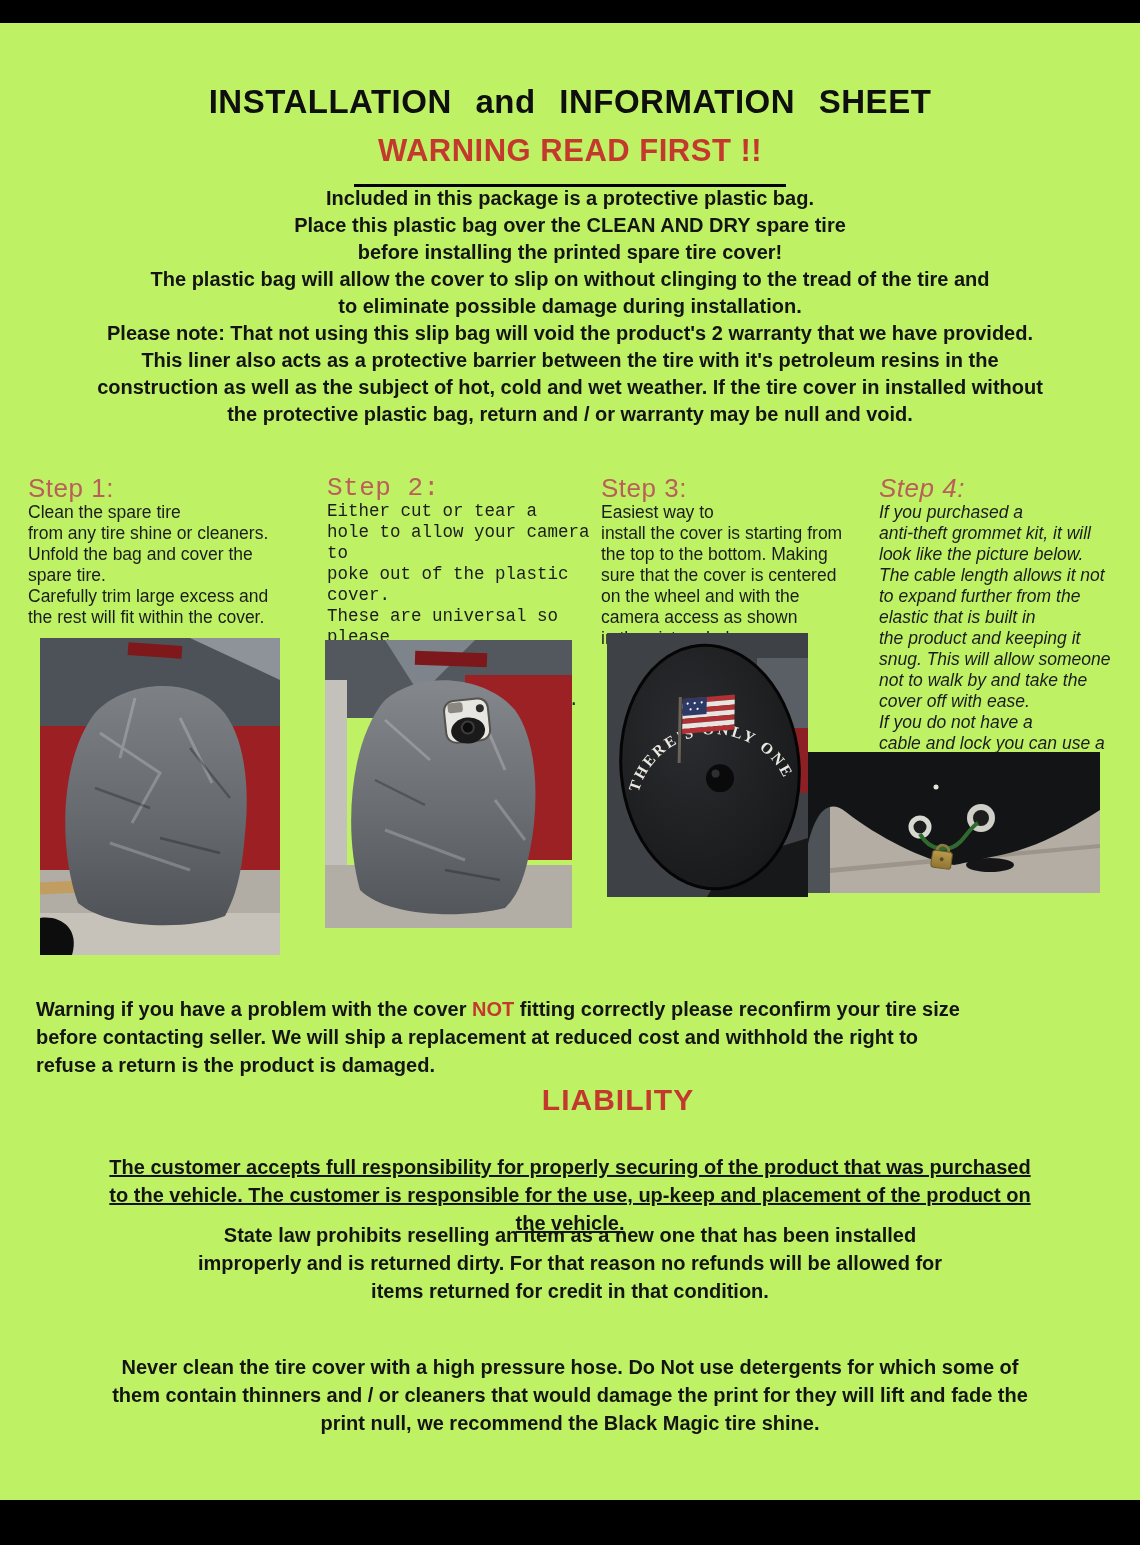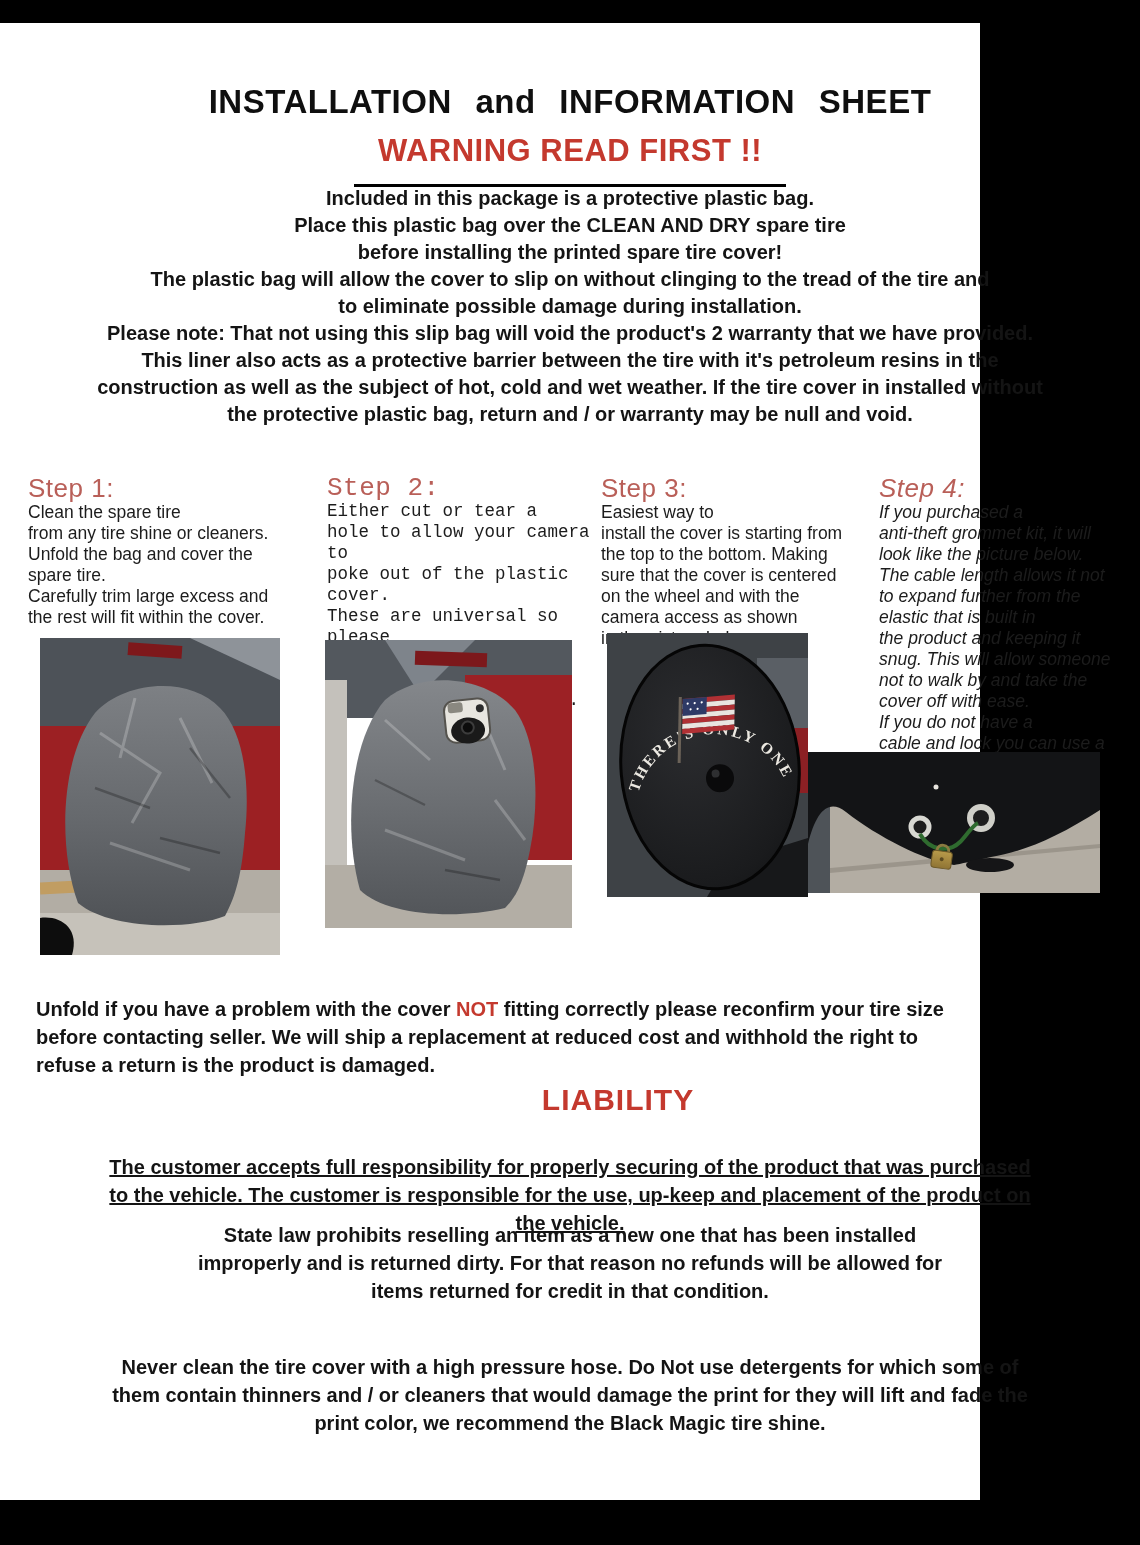"INSTALLATION and INFORMATION SHEET" .sheet { background: #ffffff -> #bef264; width: 980px -> 1140px }
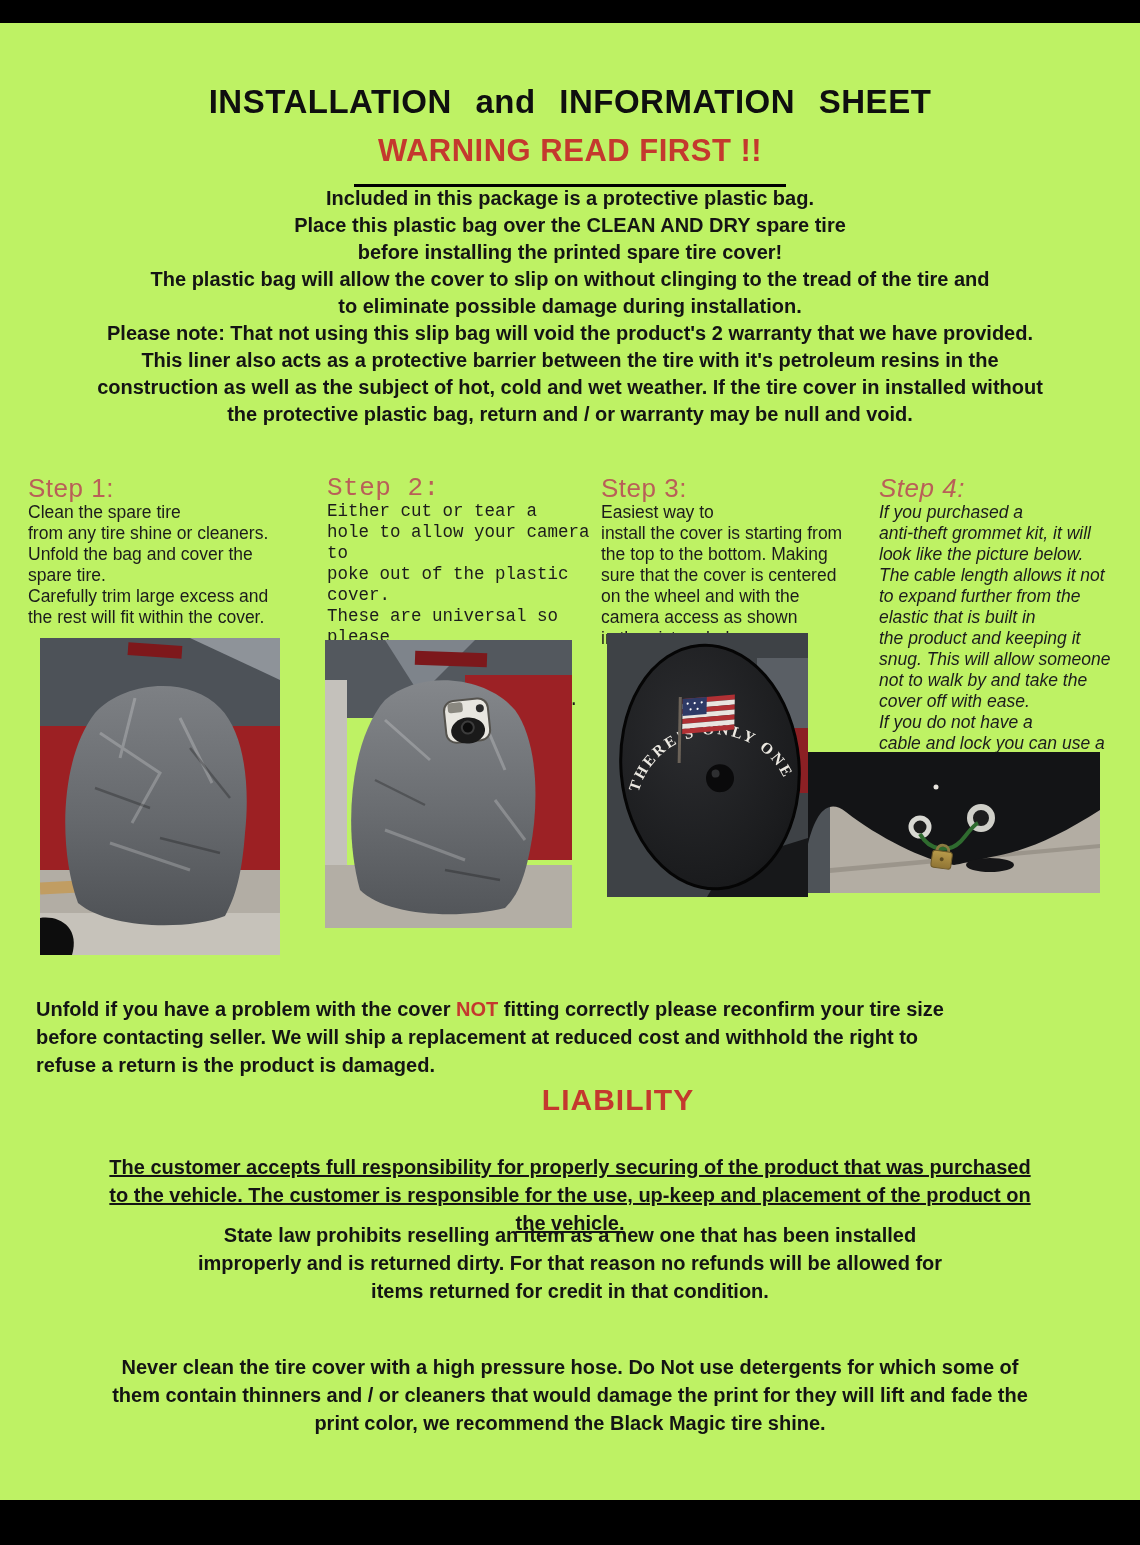"Unfold if you have a" span { text: Unfold -> Warning }
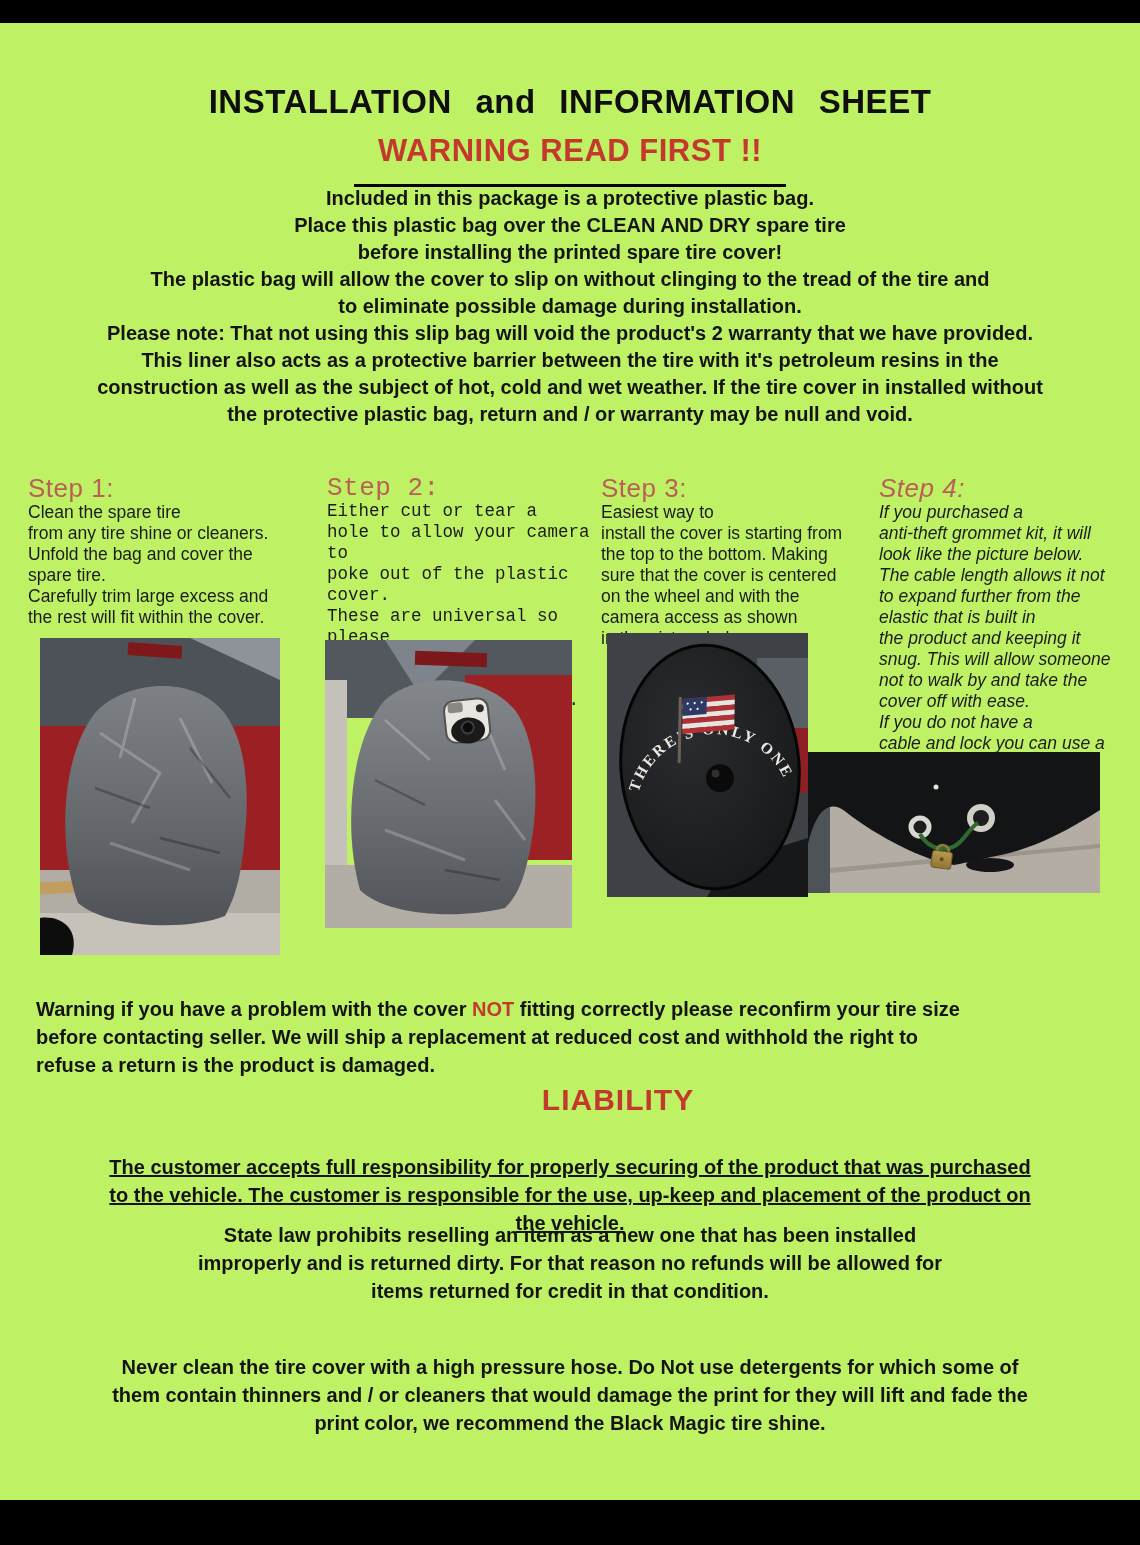"Never clean the tire cover" p.cpara { text: color -> null }
